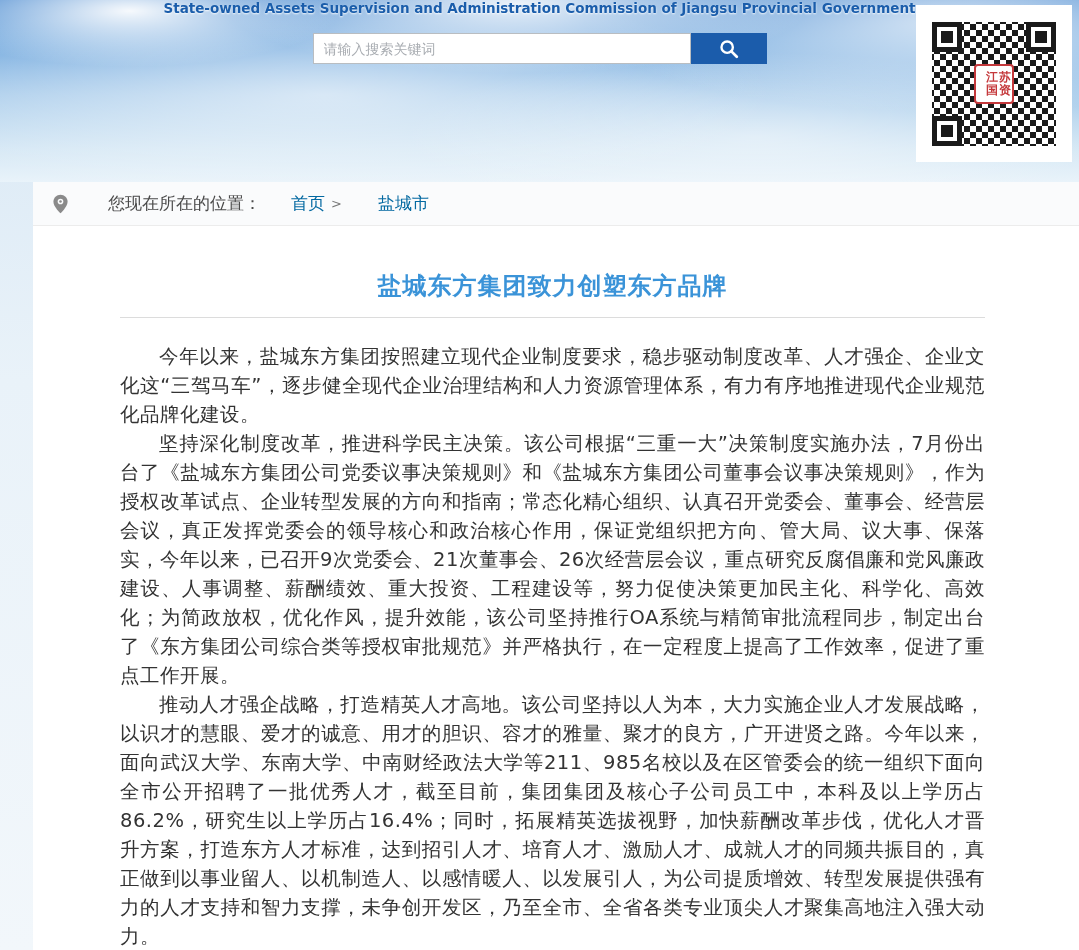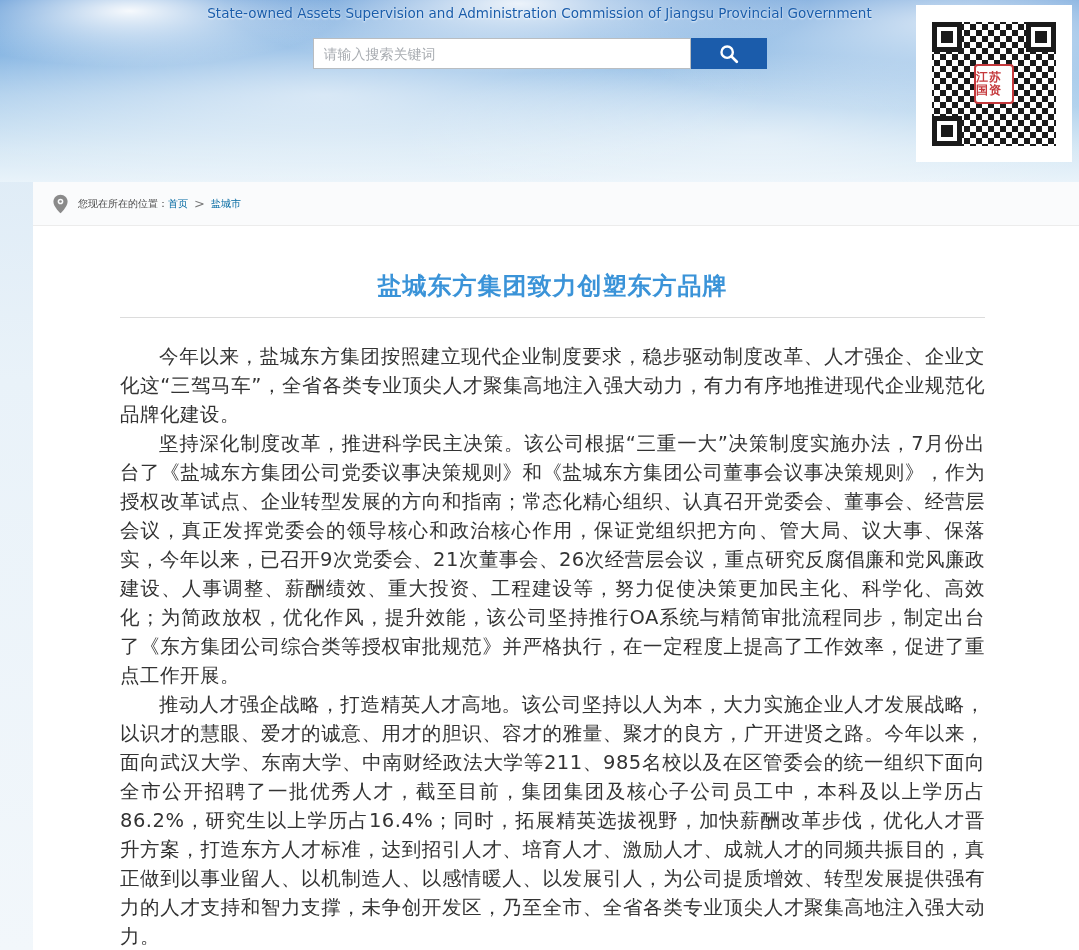"State-owned Assets Supervision and" .site-subtitle { font-weight: normal -> bold; margin-top: 5px -> none }
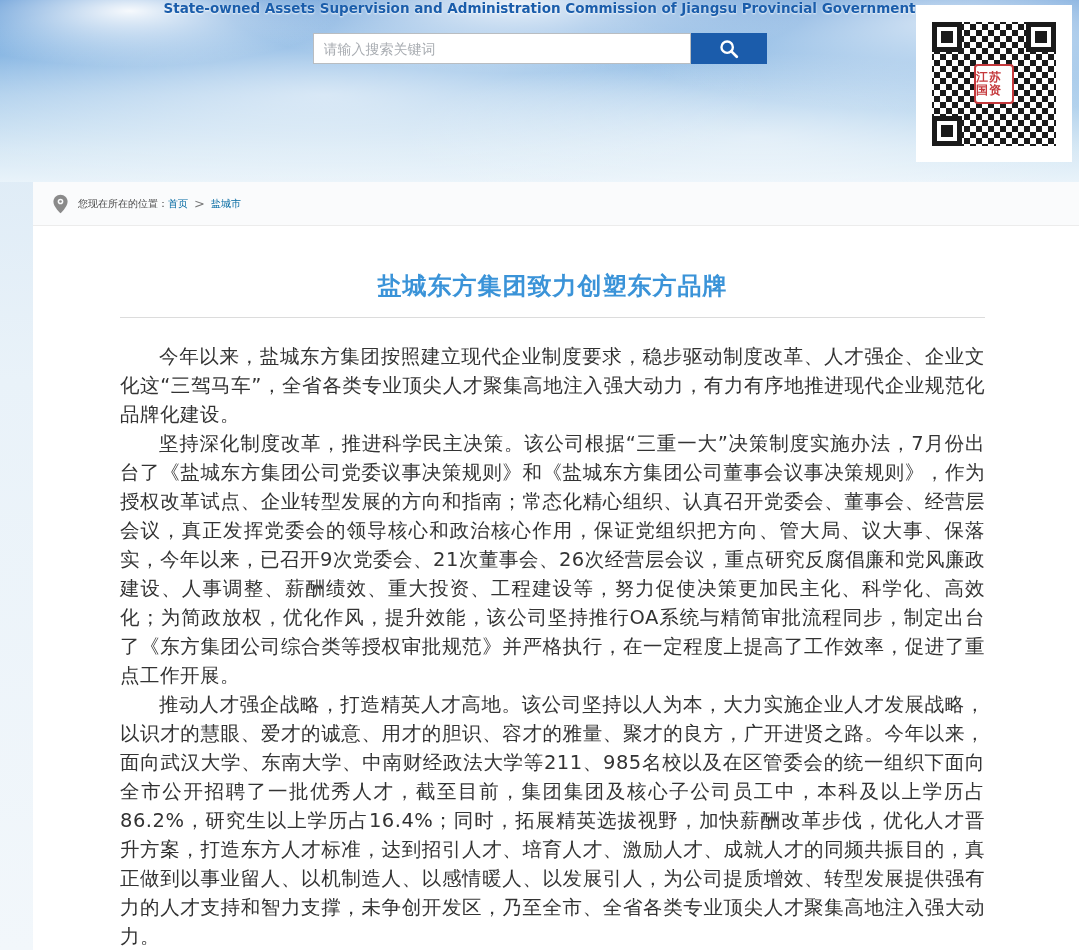"江苏" .qr-seal { align-items: flex-start -> flex-end }
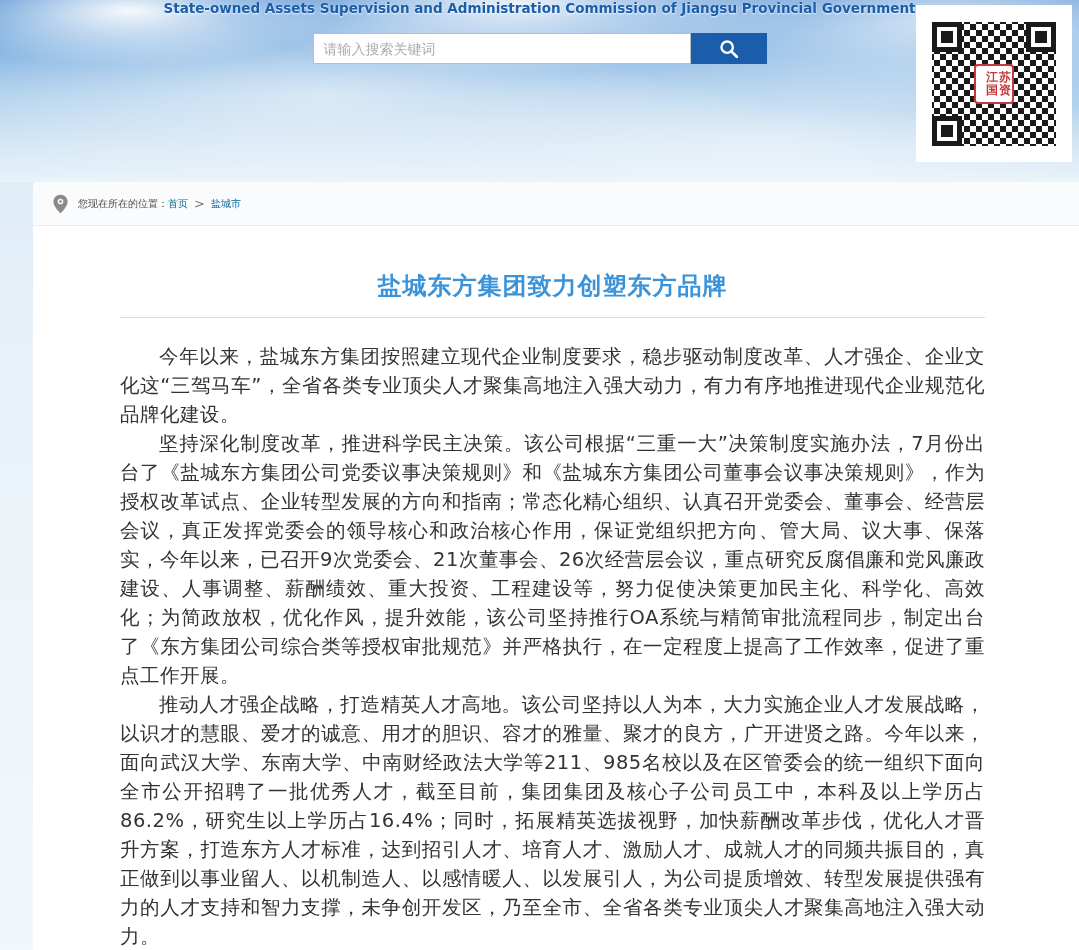"您现在所在的位置：" .crumb-text { font-size: 10px -> 17px; margin-left: none -> 30px }
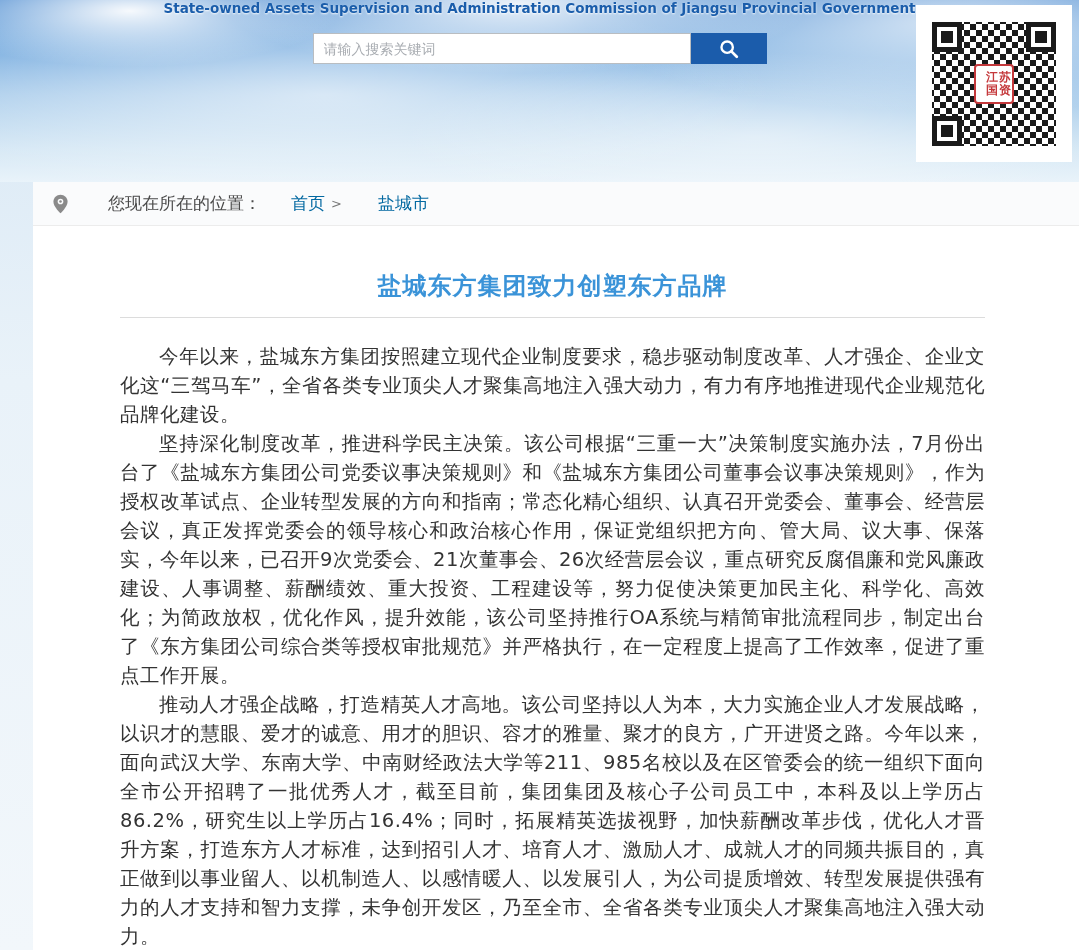"今年以来，盐城东方集团按照建立现代企业制度要求，稳步驱动制度改革、人才强企、企业" p { text: 全省各类专业顶尖人才聚集高地注入强大动力 -> 逐步健全现代企业治理结构和人力资源管理体系 }
